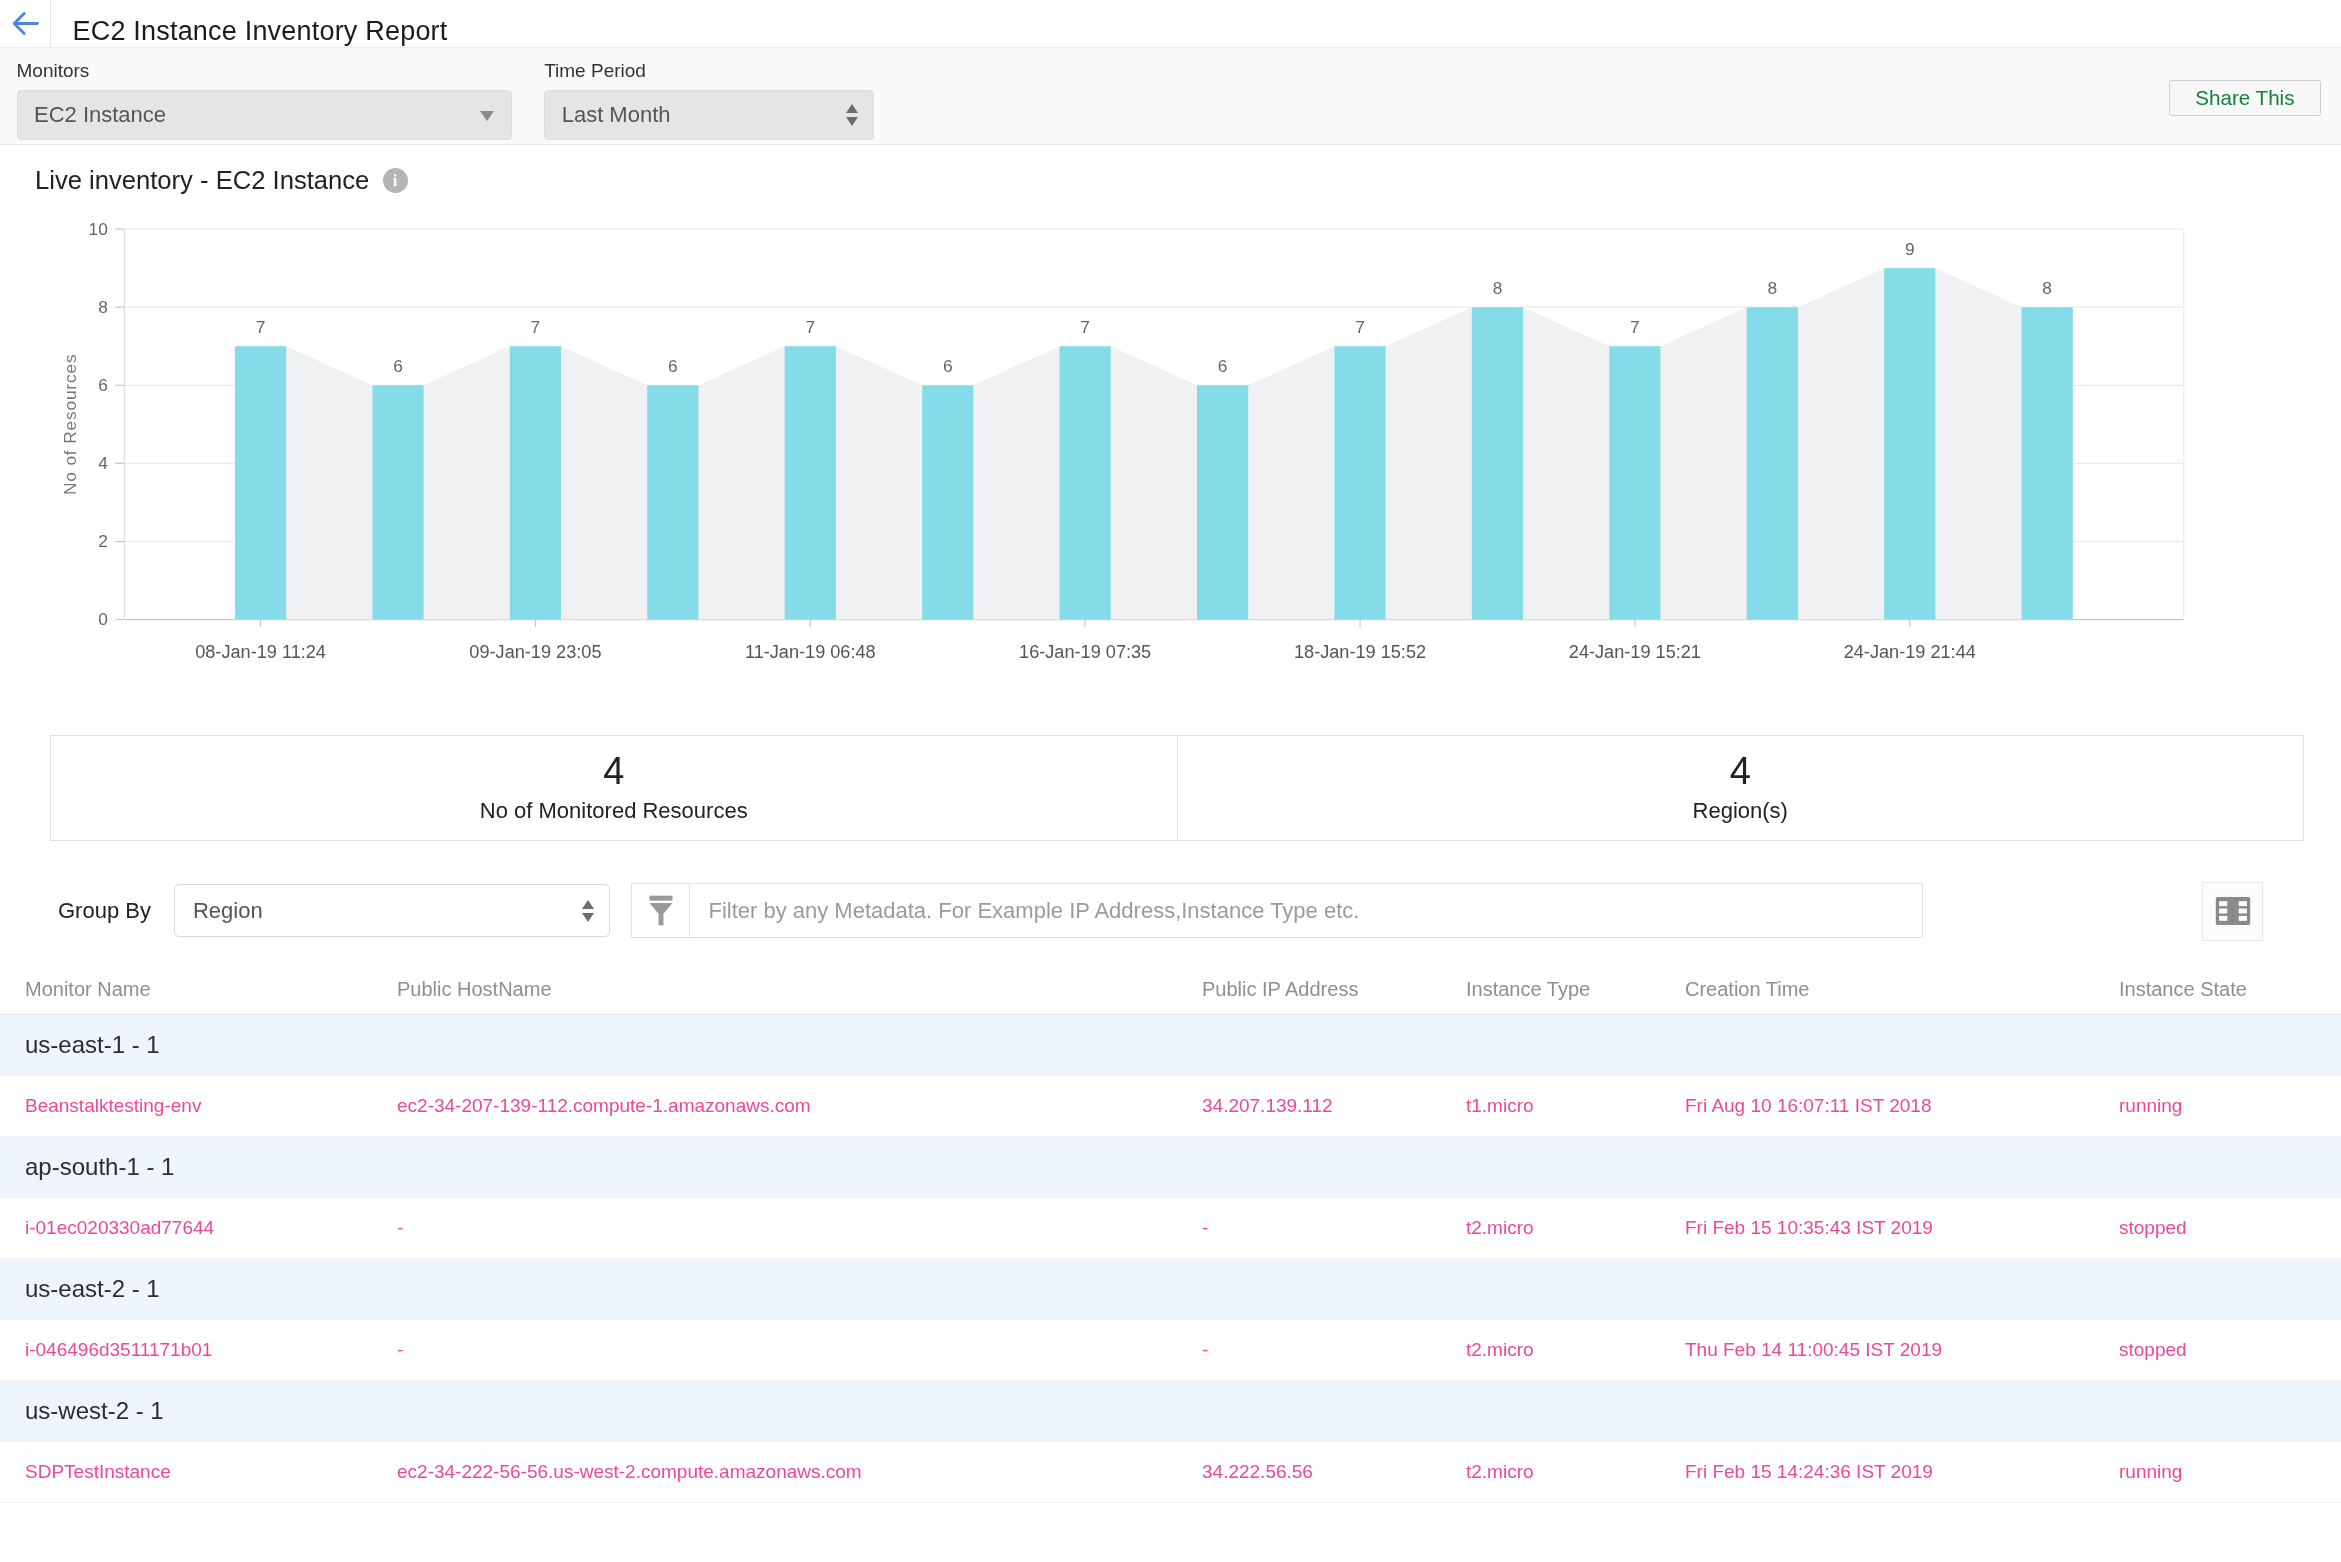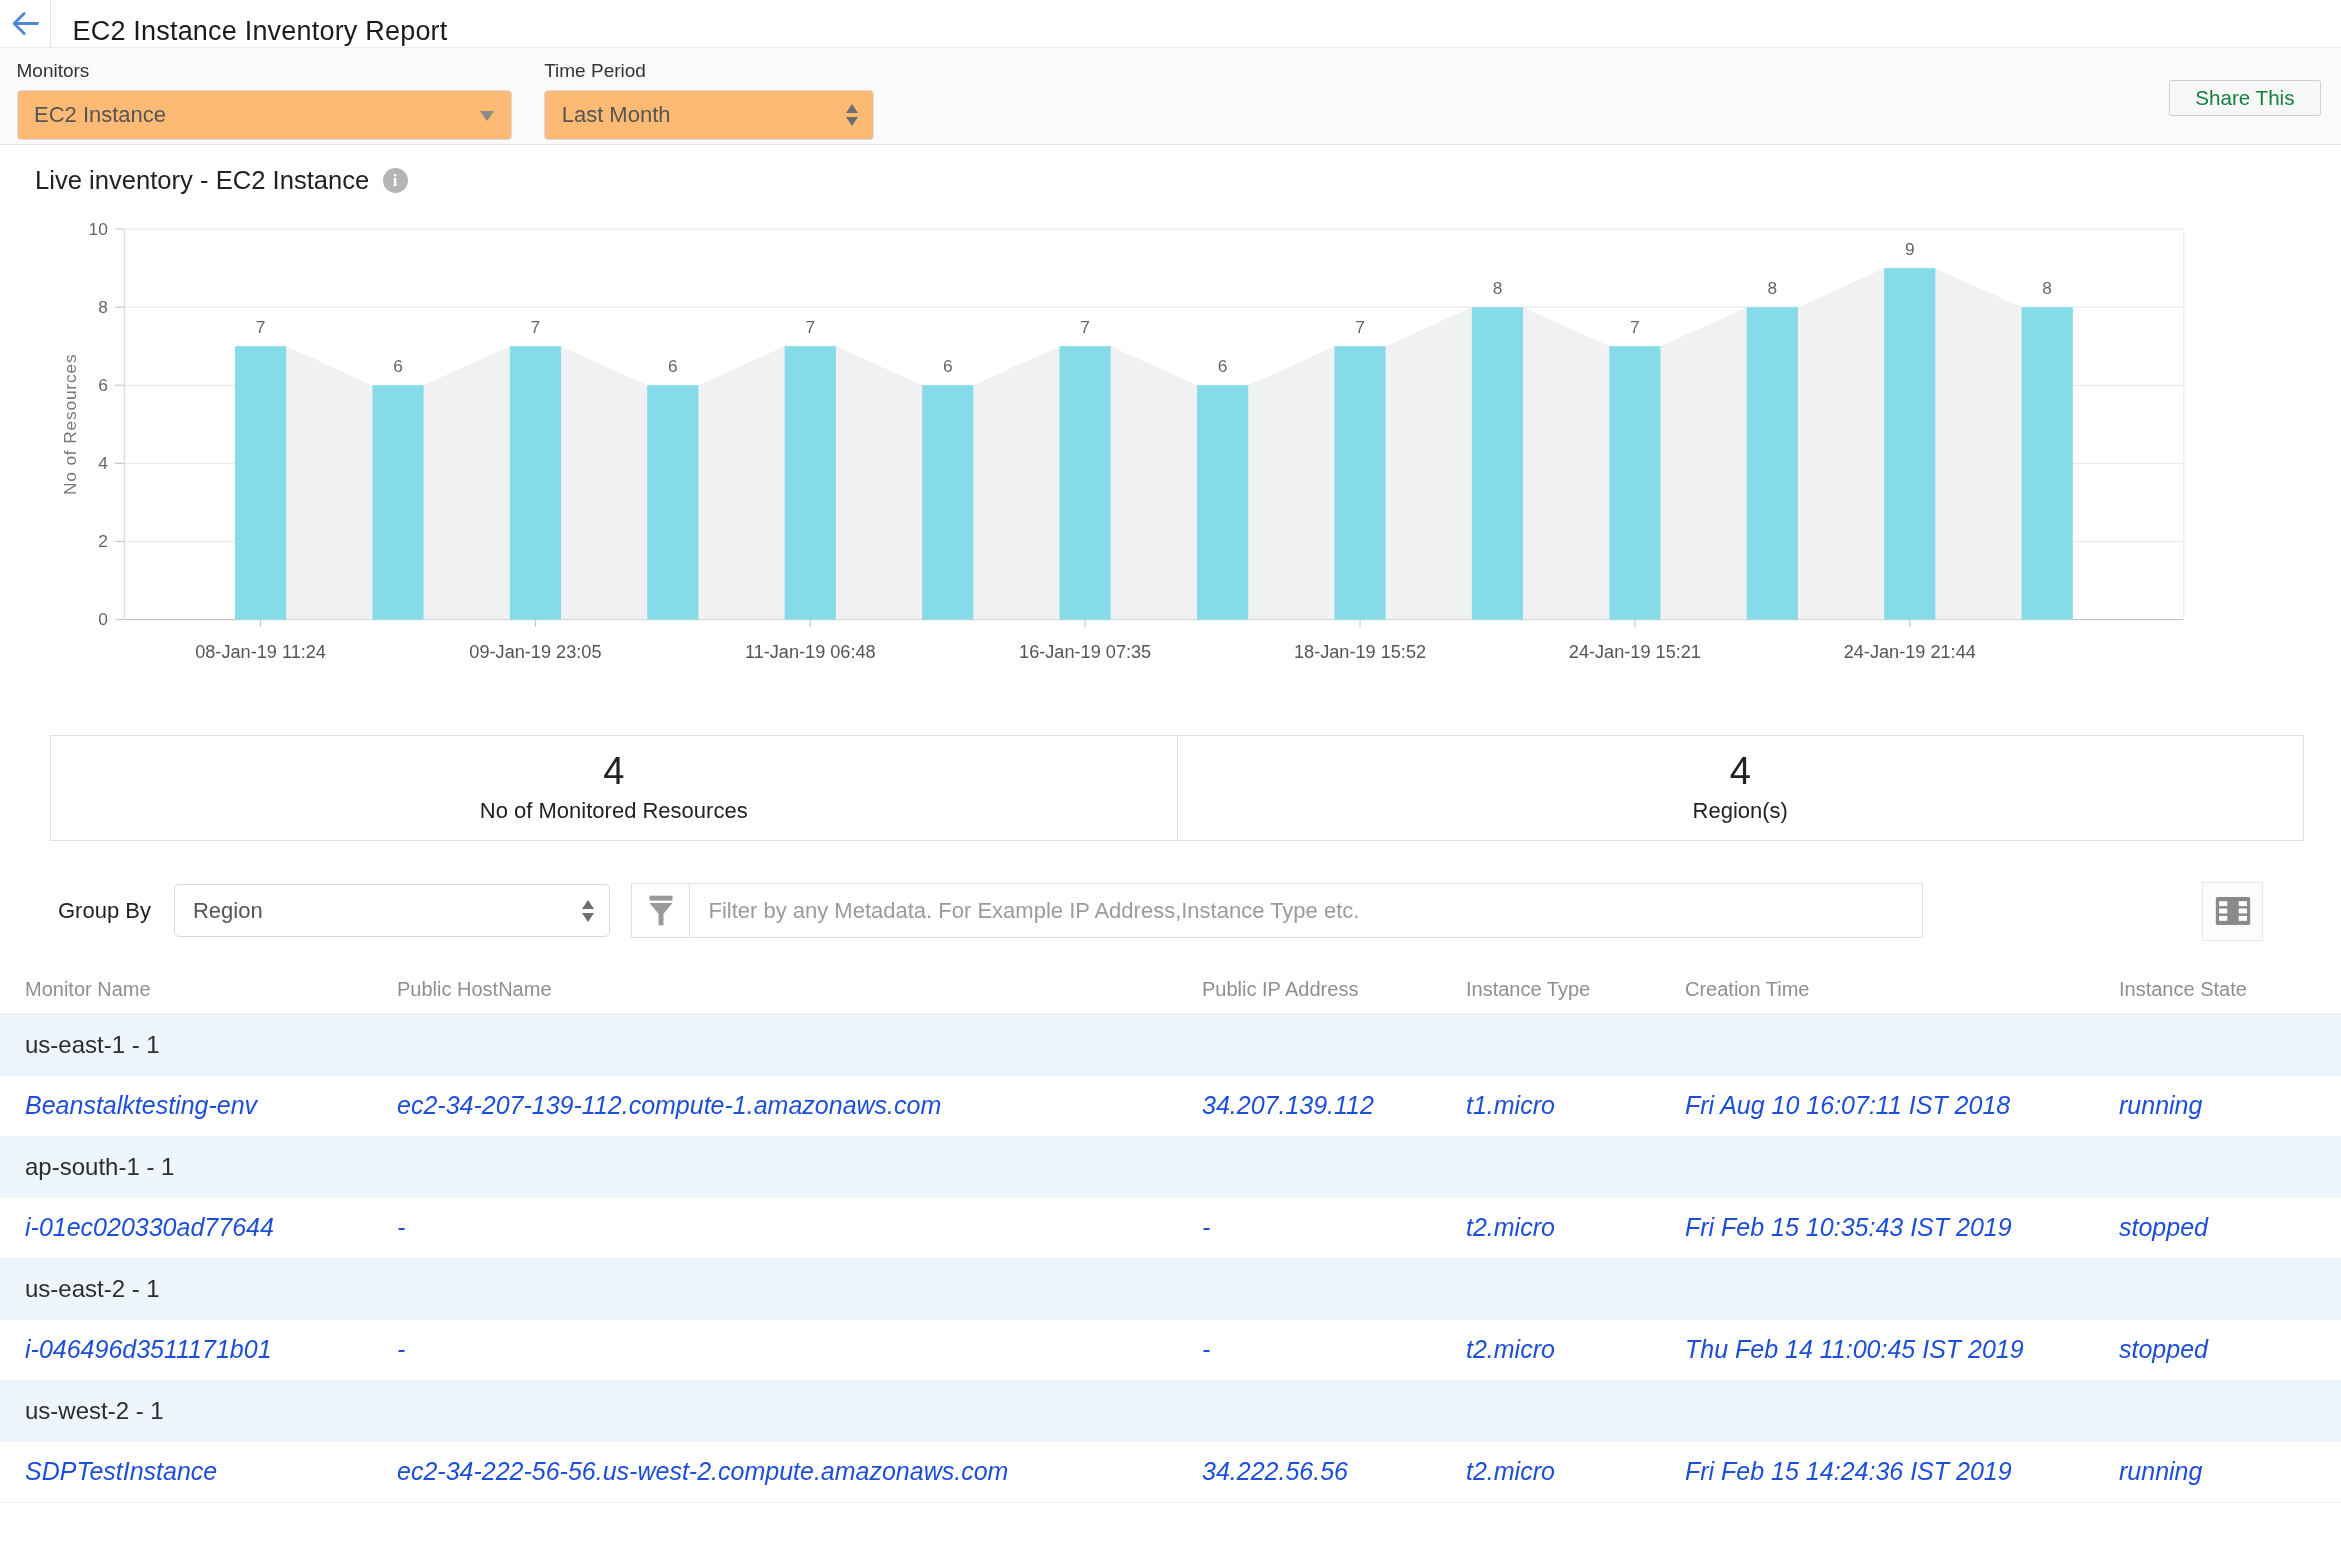"EC2 Instance" .selectbox { background: #fdba74 -> #e5e5e5 }
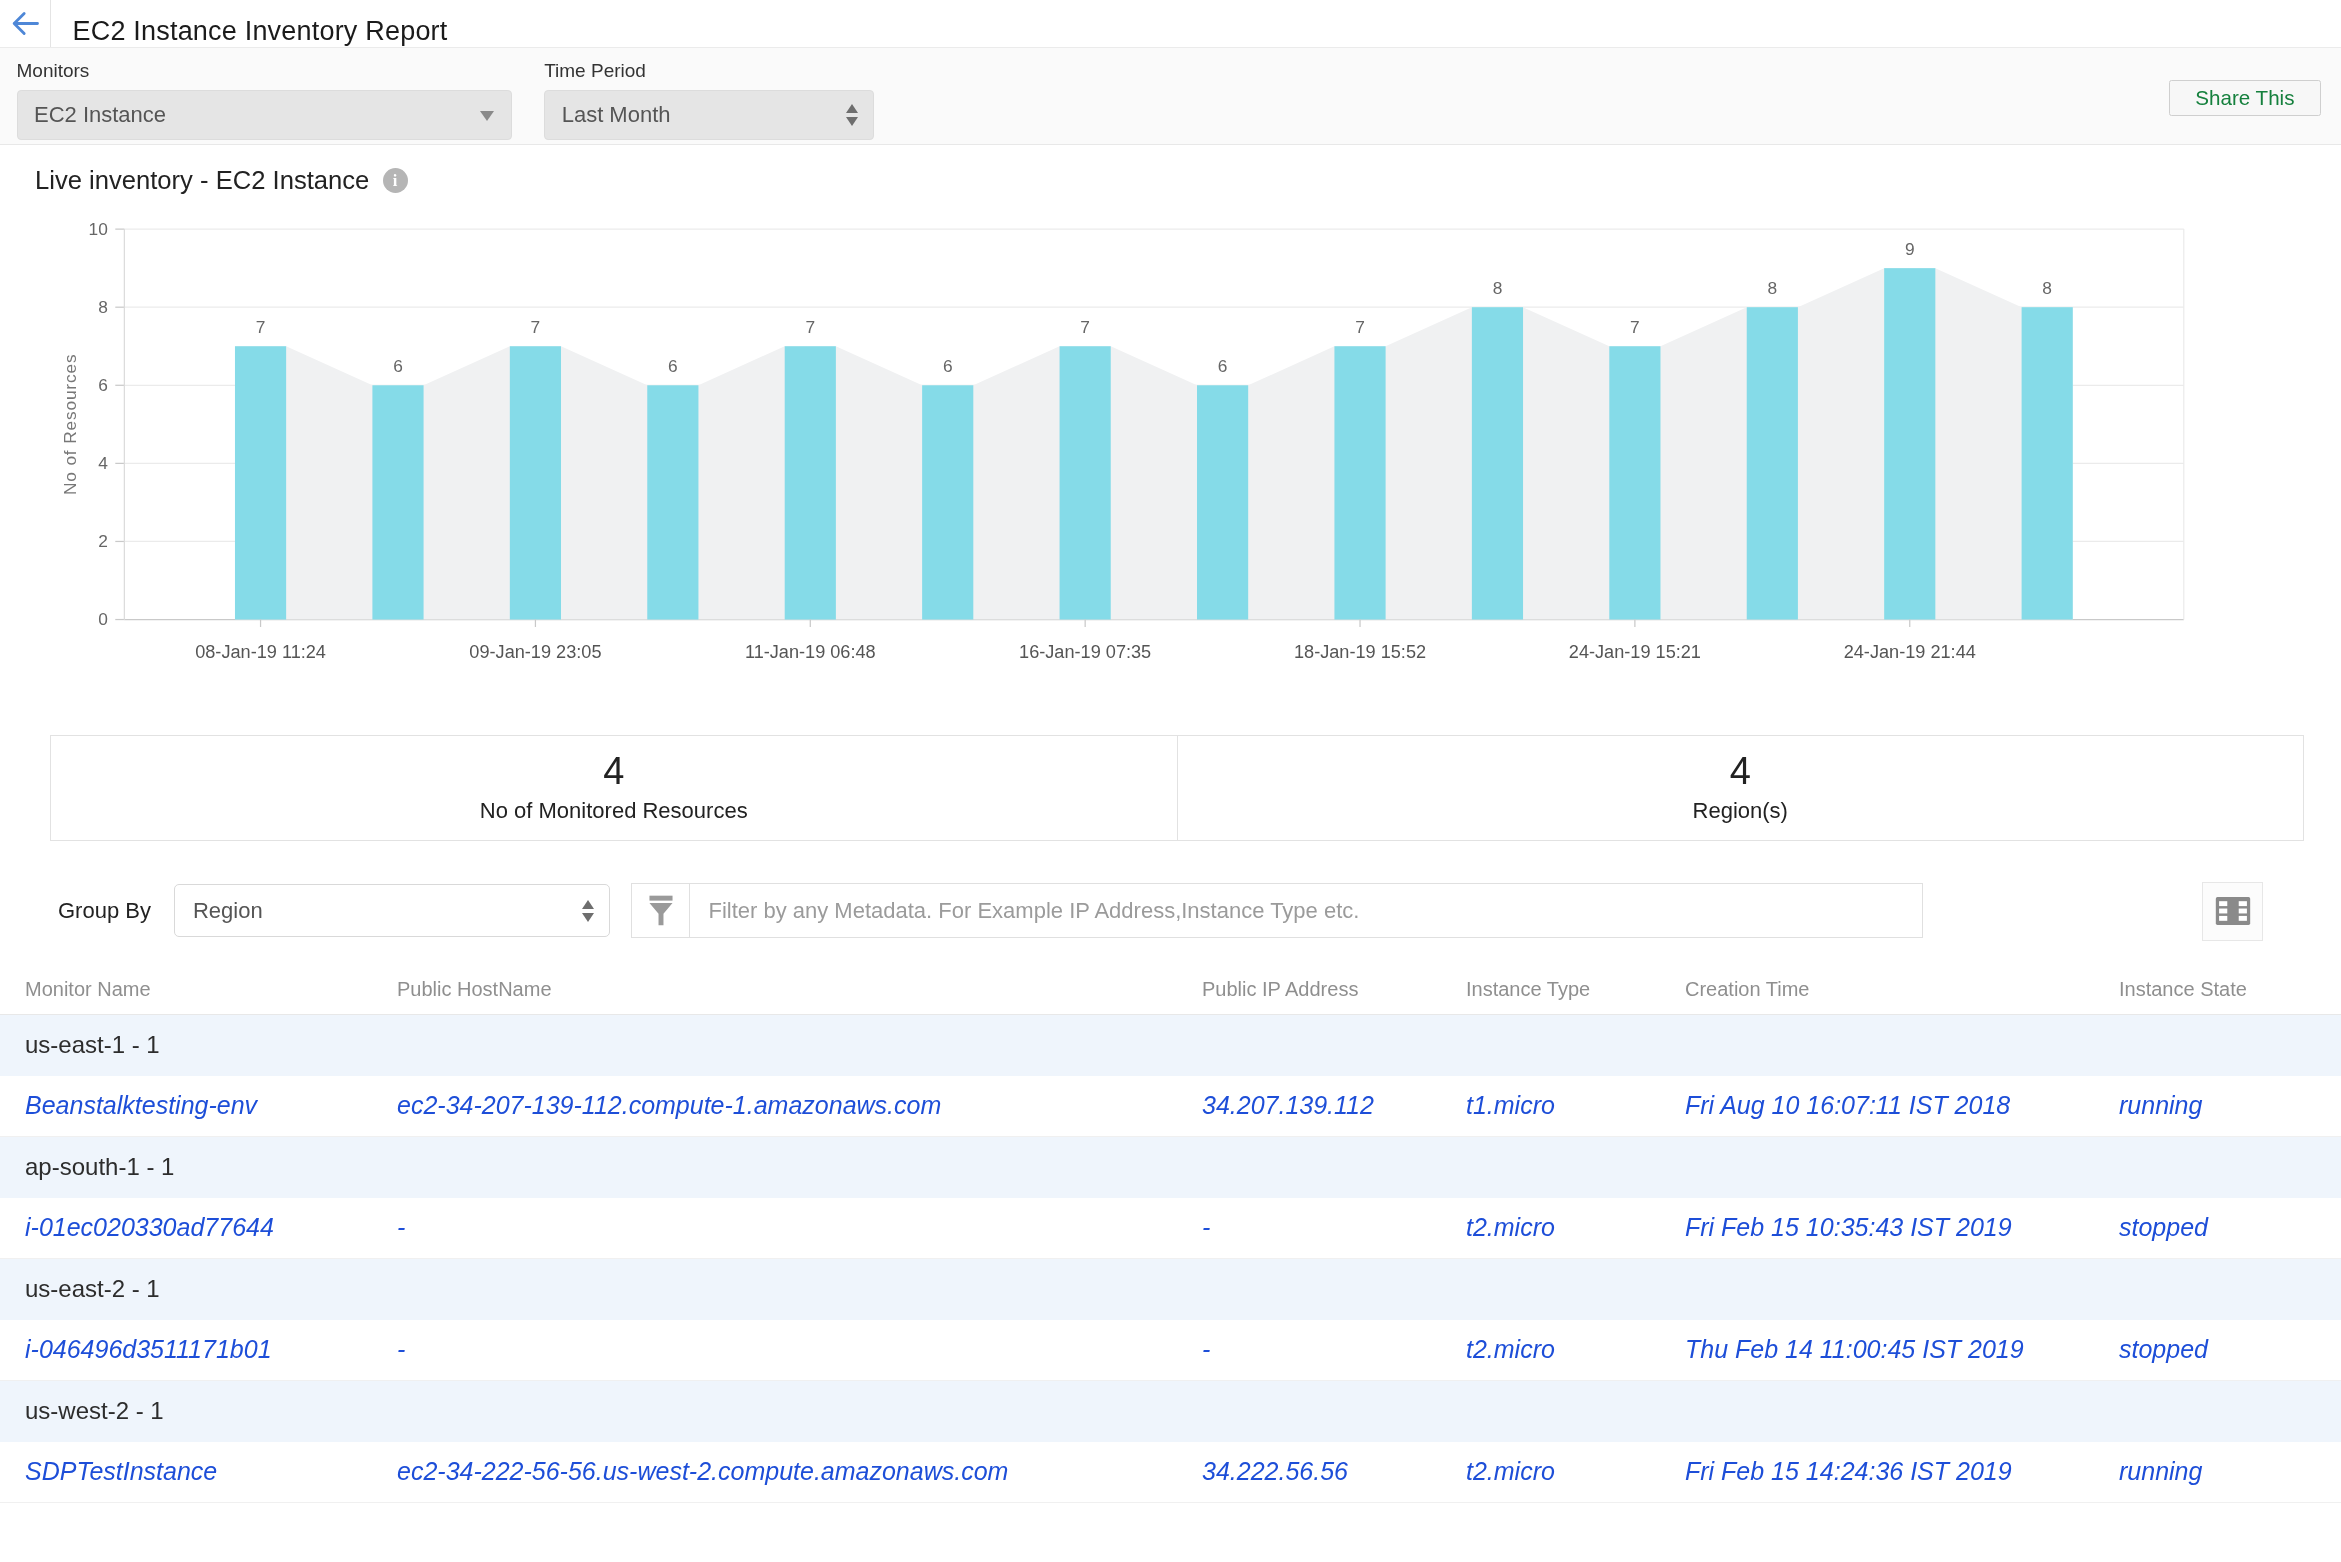"Beanstalktesting-env" .data-row .cell { color: #1d4ed8 -> #ec4899; font-size: 25px -> 19px; font-style: italic -> none }
